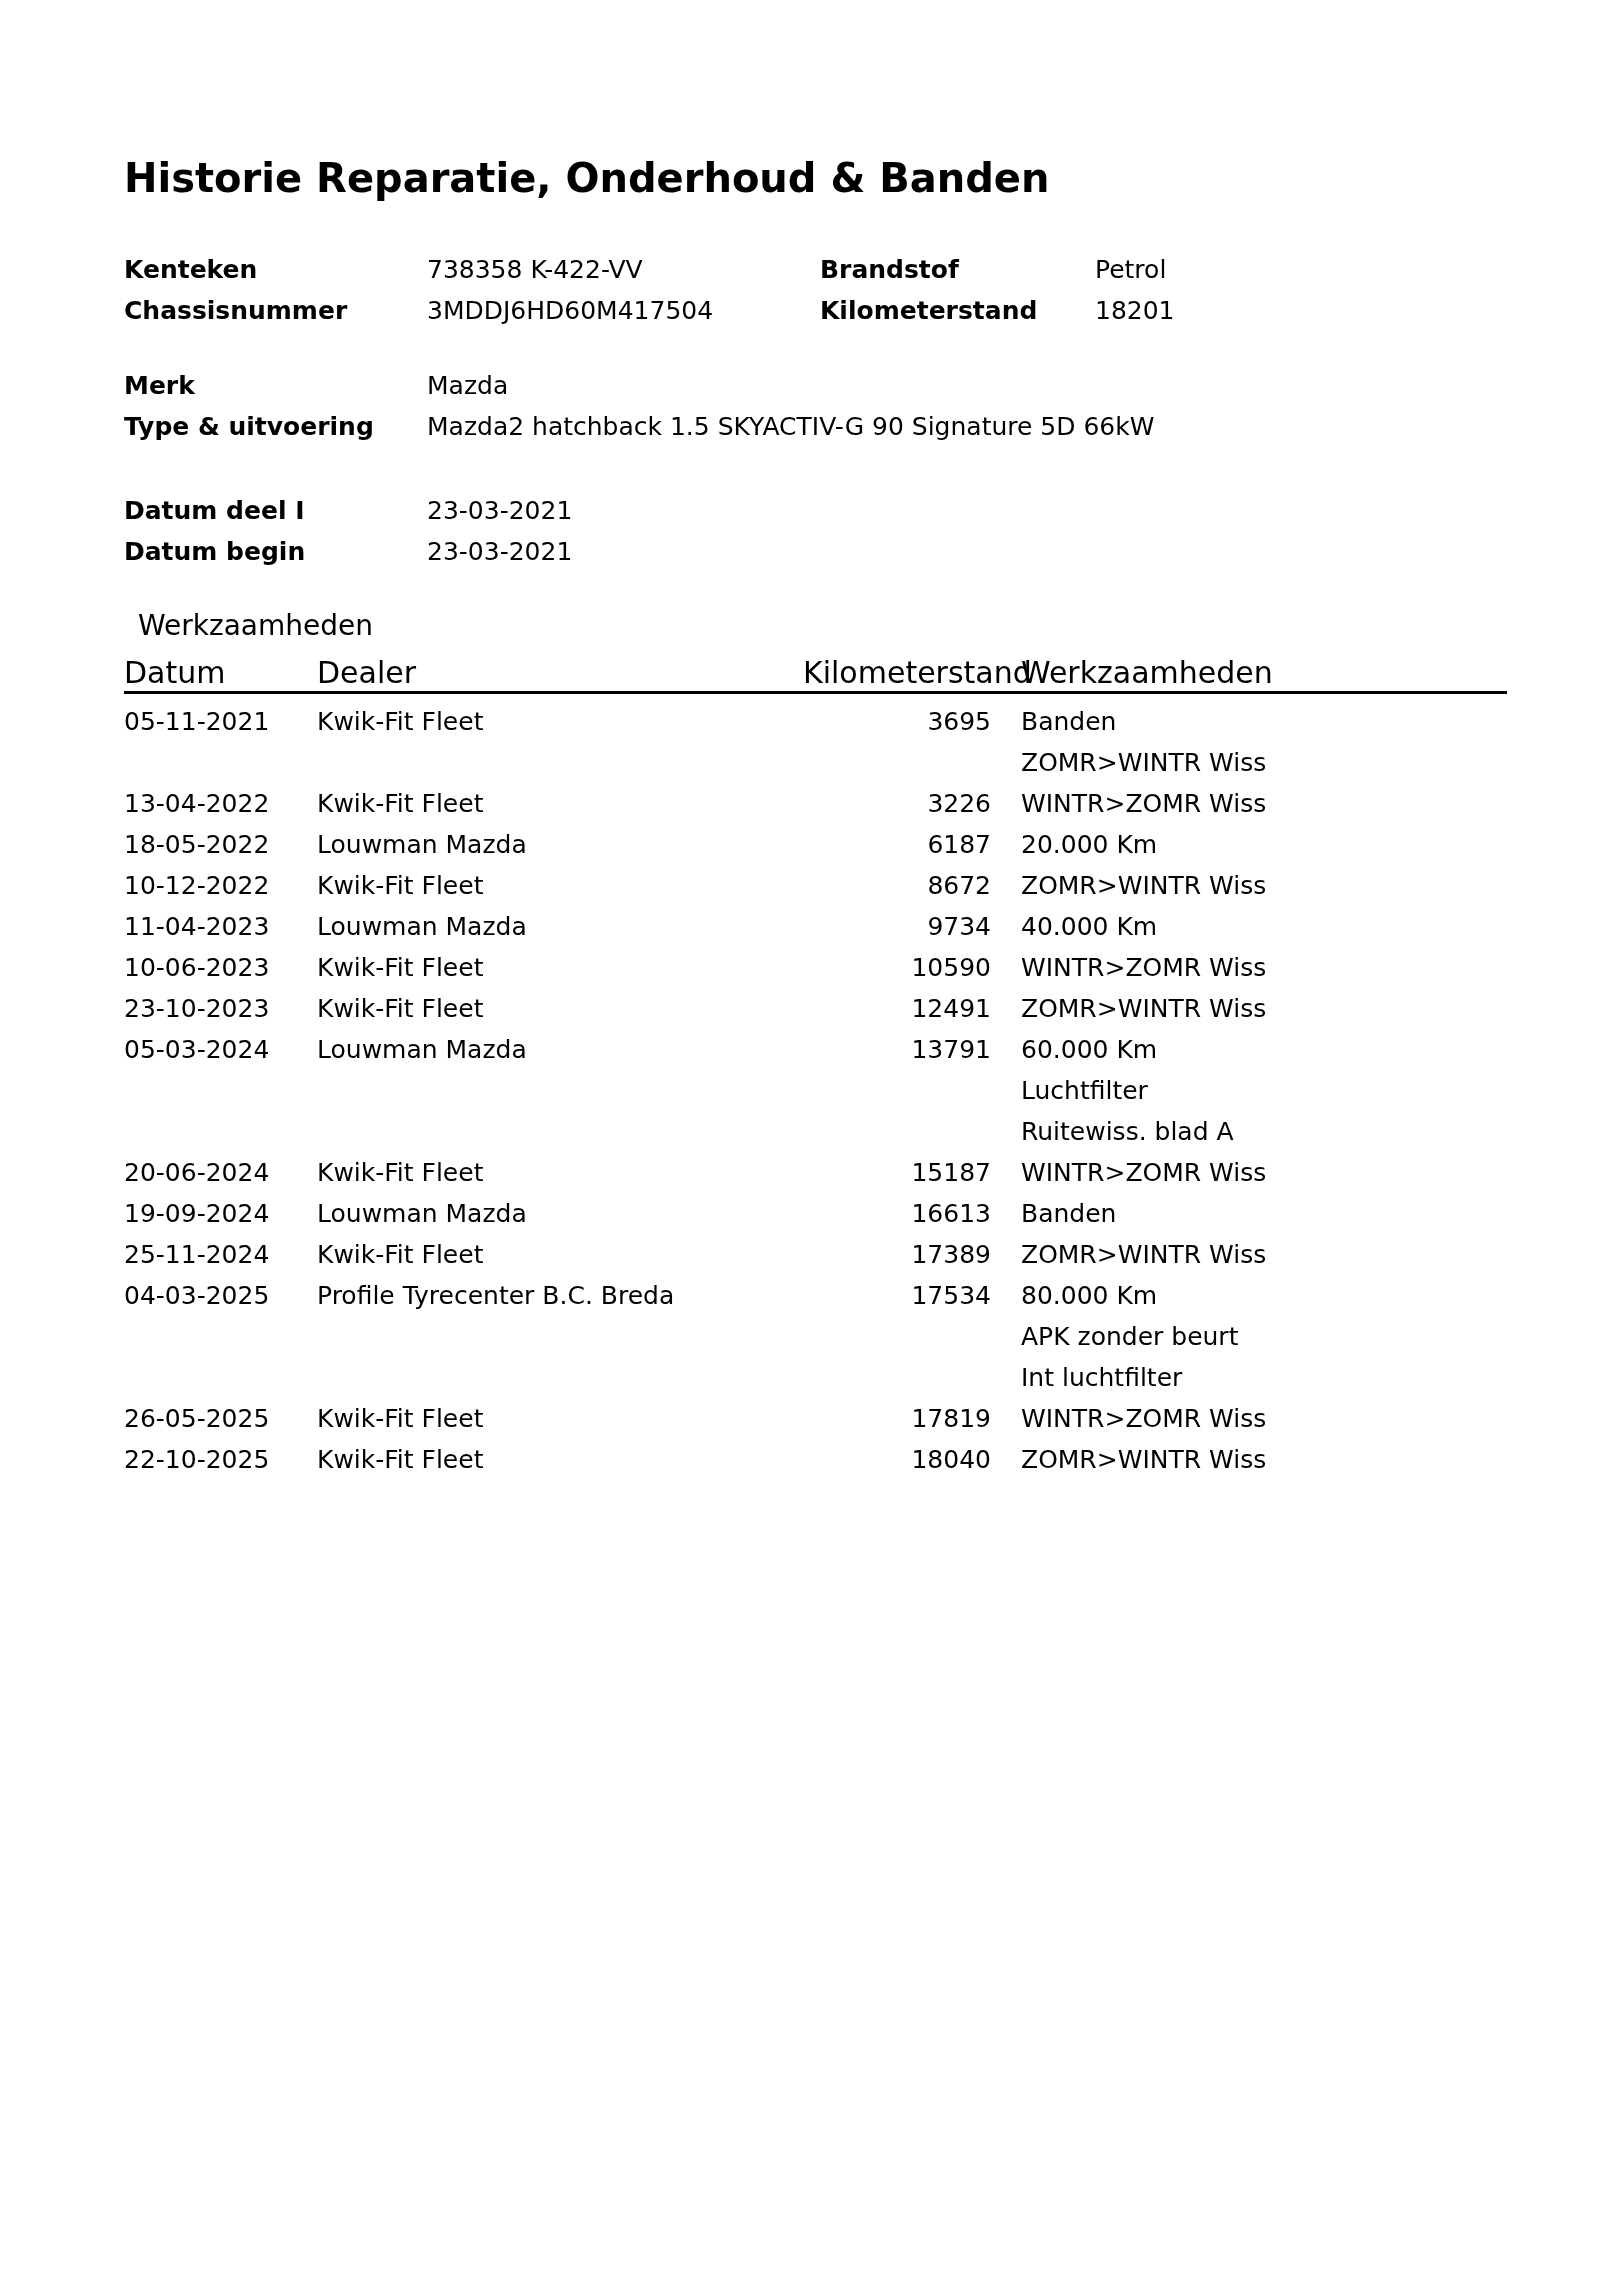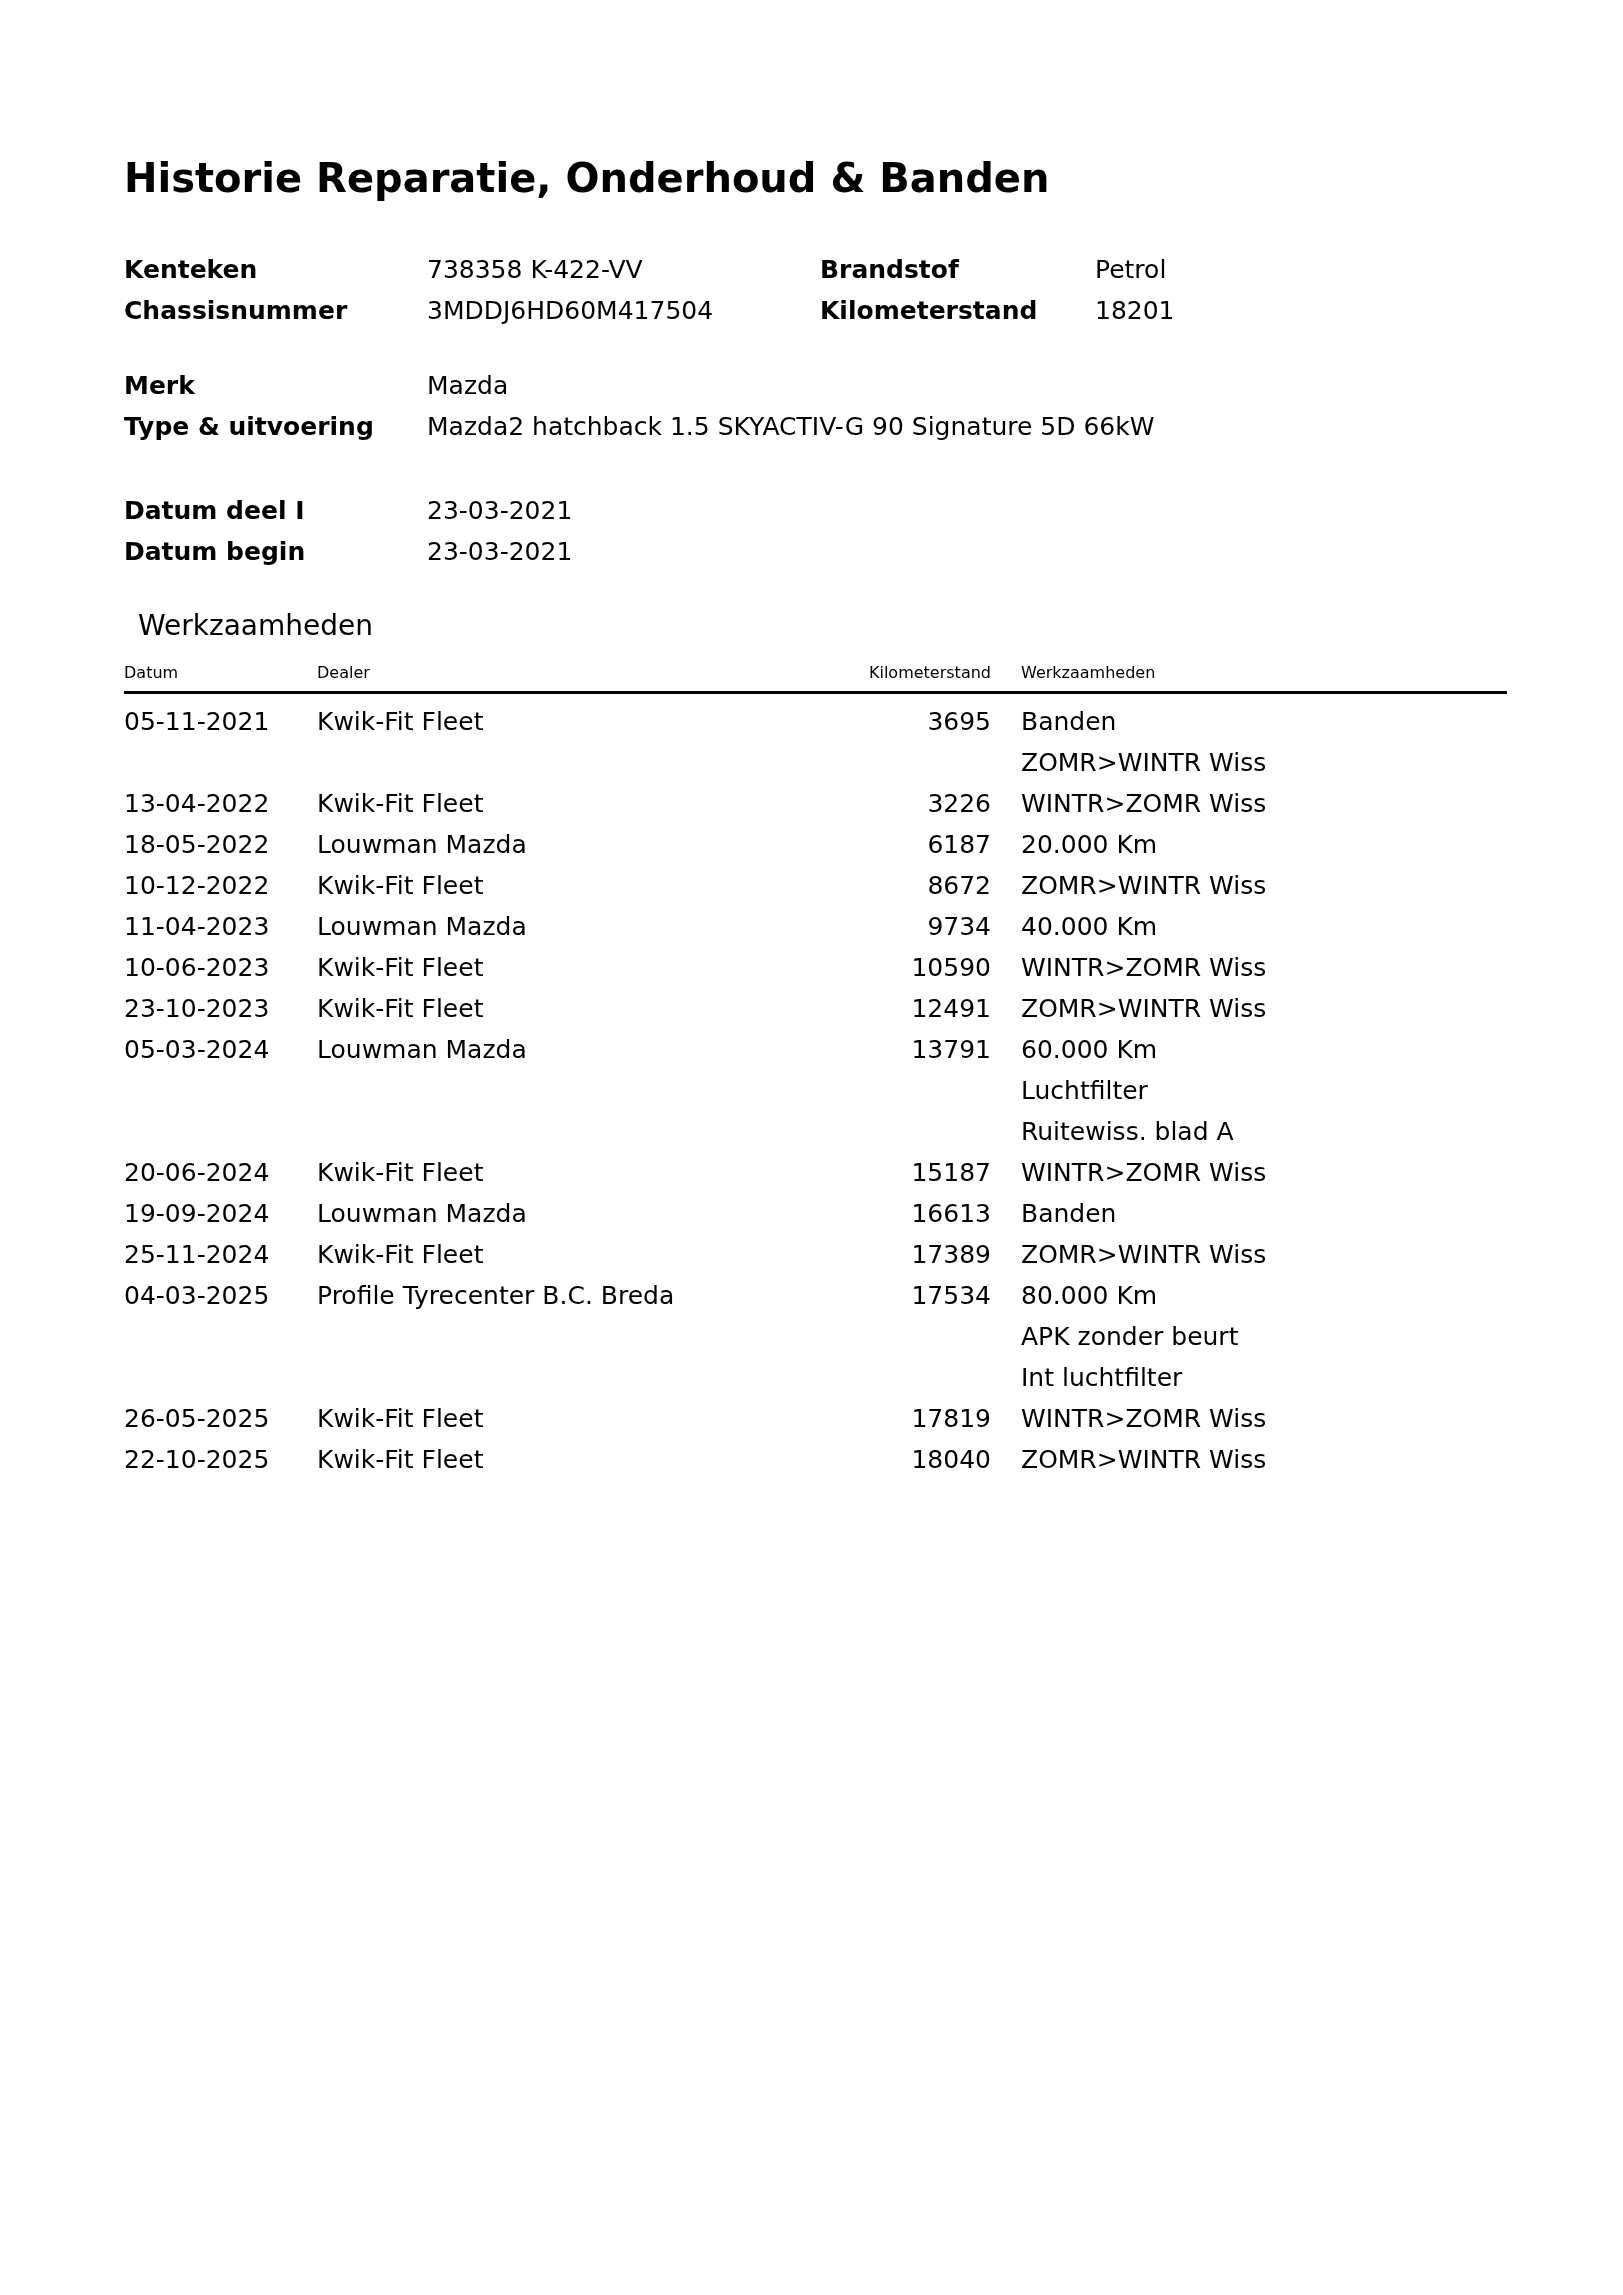"Datum" .table-header { font-size: 16px -> 30px }
